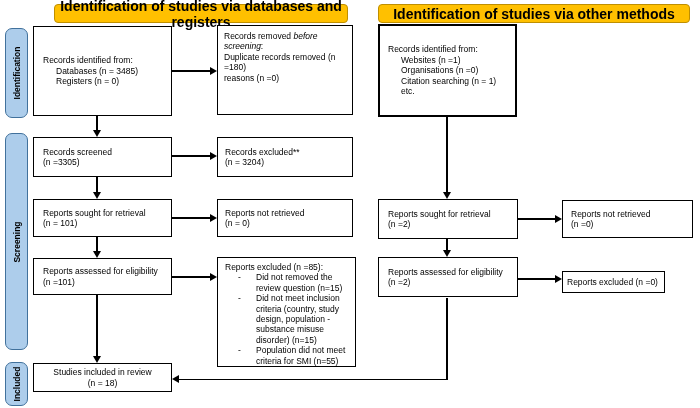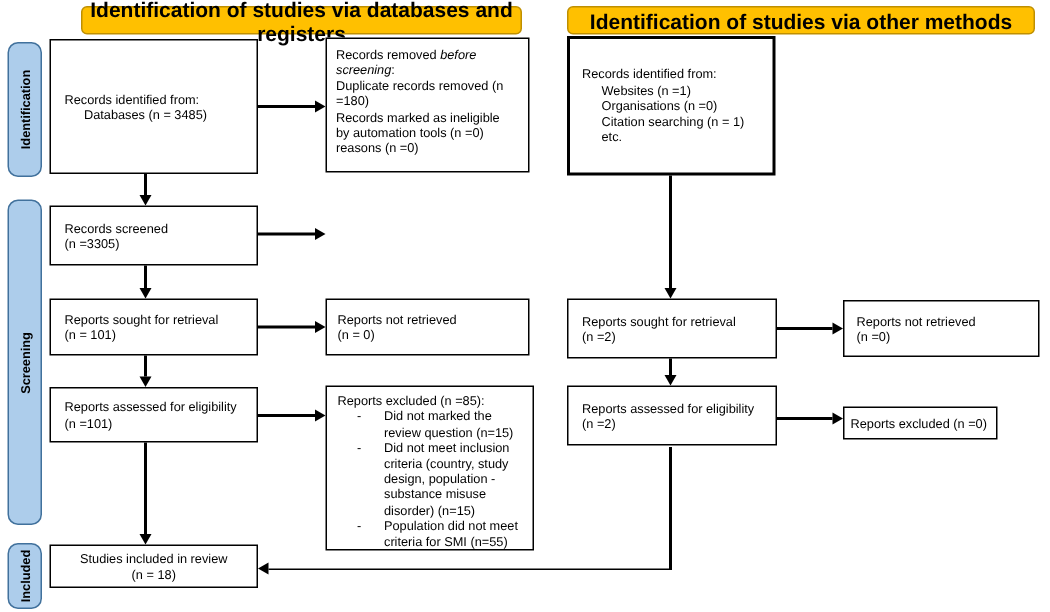"Registers (n = 0)" div.ind { html: none -> <div>Registers (n = 0)</div> }
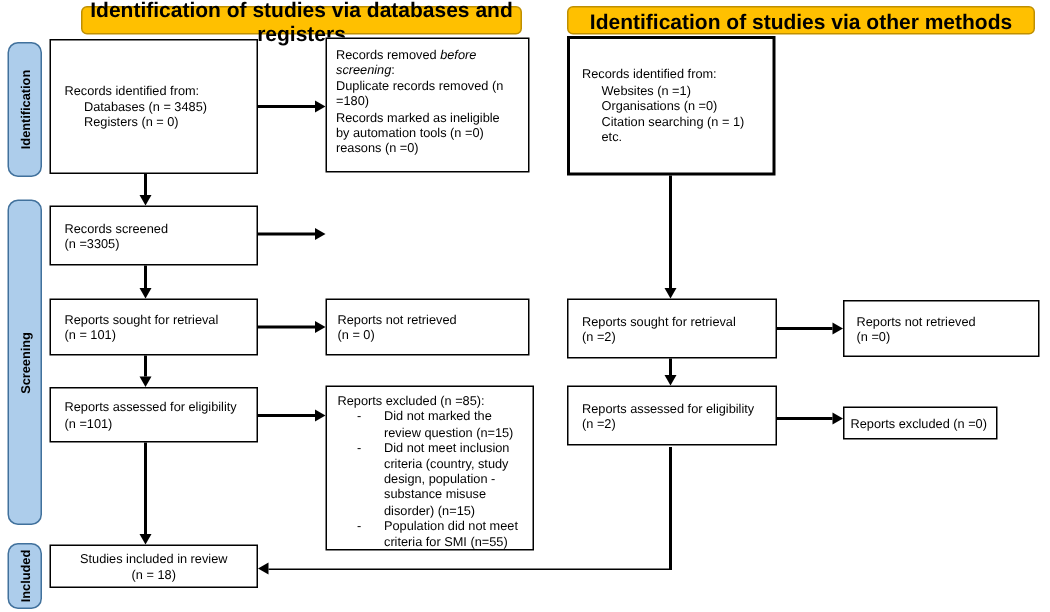"Records marked as ineligible" div.ind2 { html: <div> <div>Records marked as ineligible</div> <div>by automation tools (n =0)</div> </div> -> none }
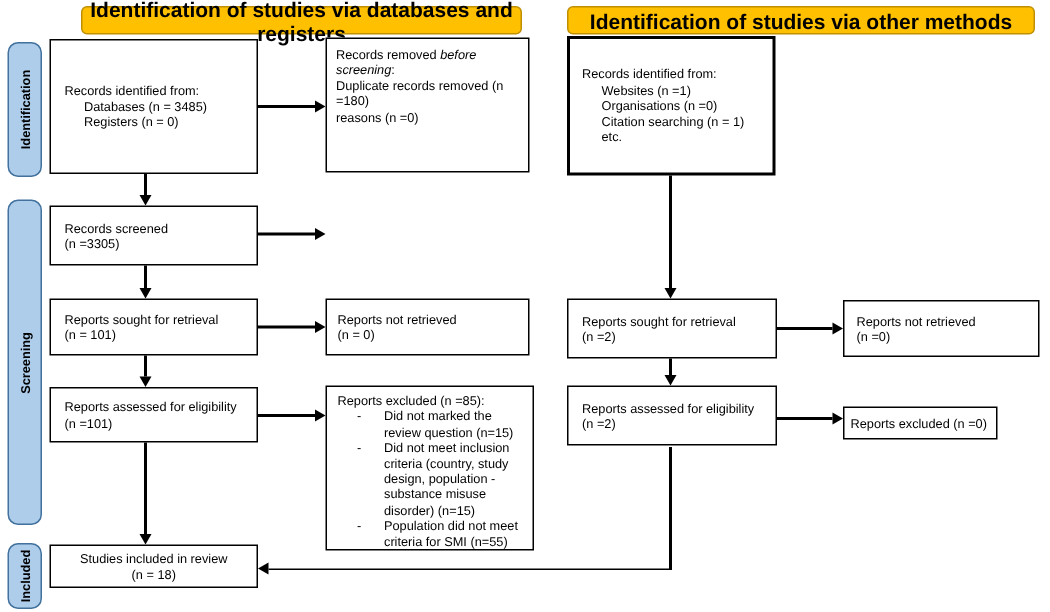"Records excluded**" div.box { html: none -> <div> <div>Records excluded**</div> <div>(n = 3204)</div> </div> }
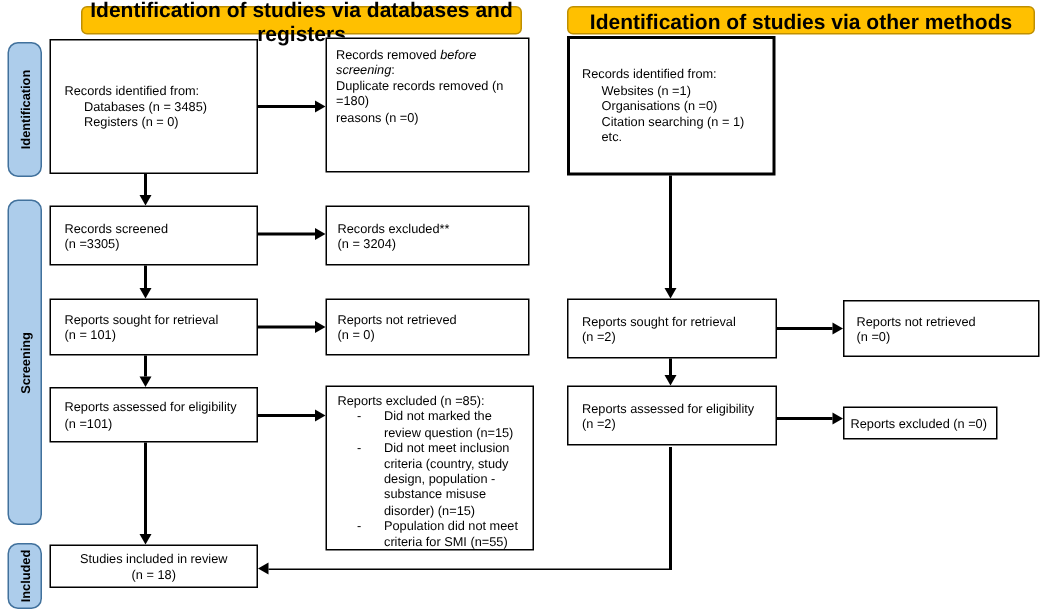"Did not marked the" div { text: marked -> removed }
